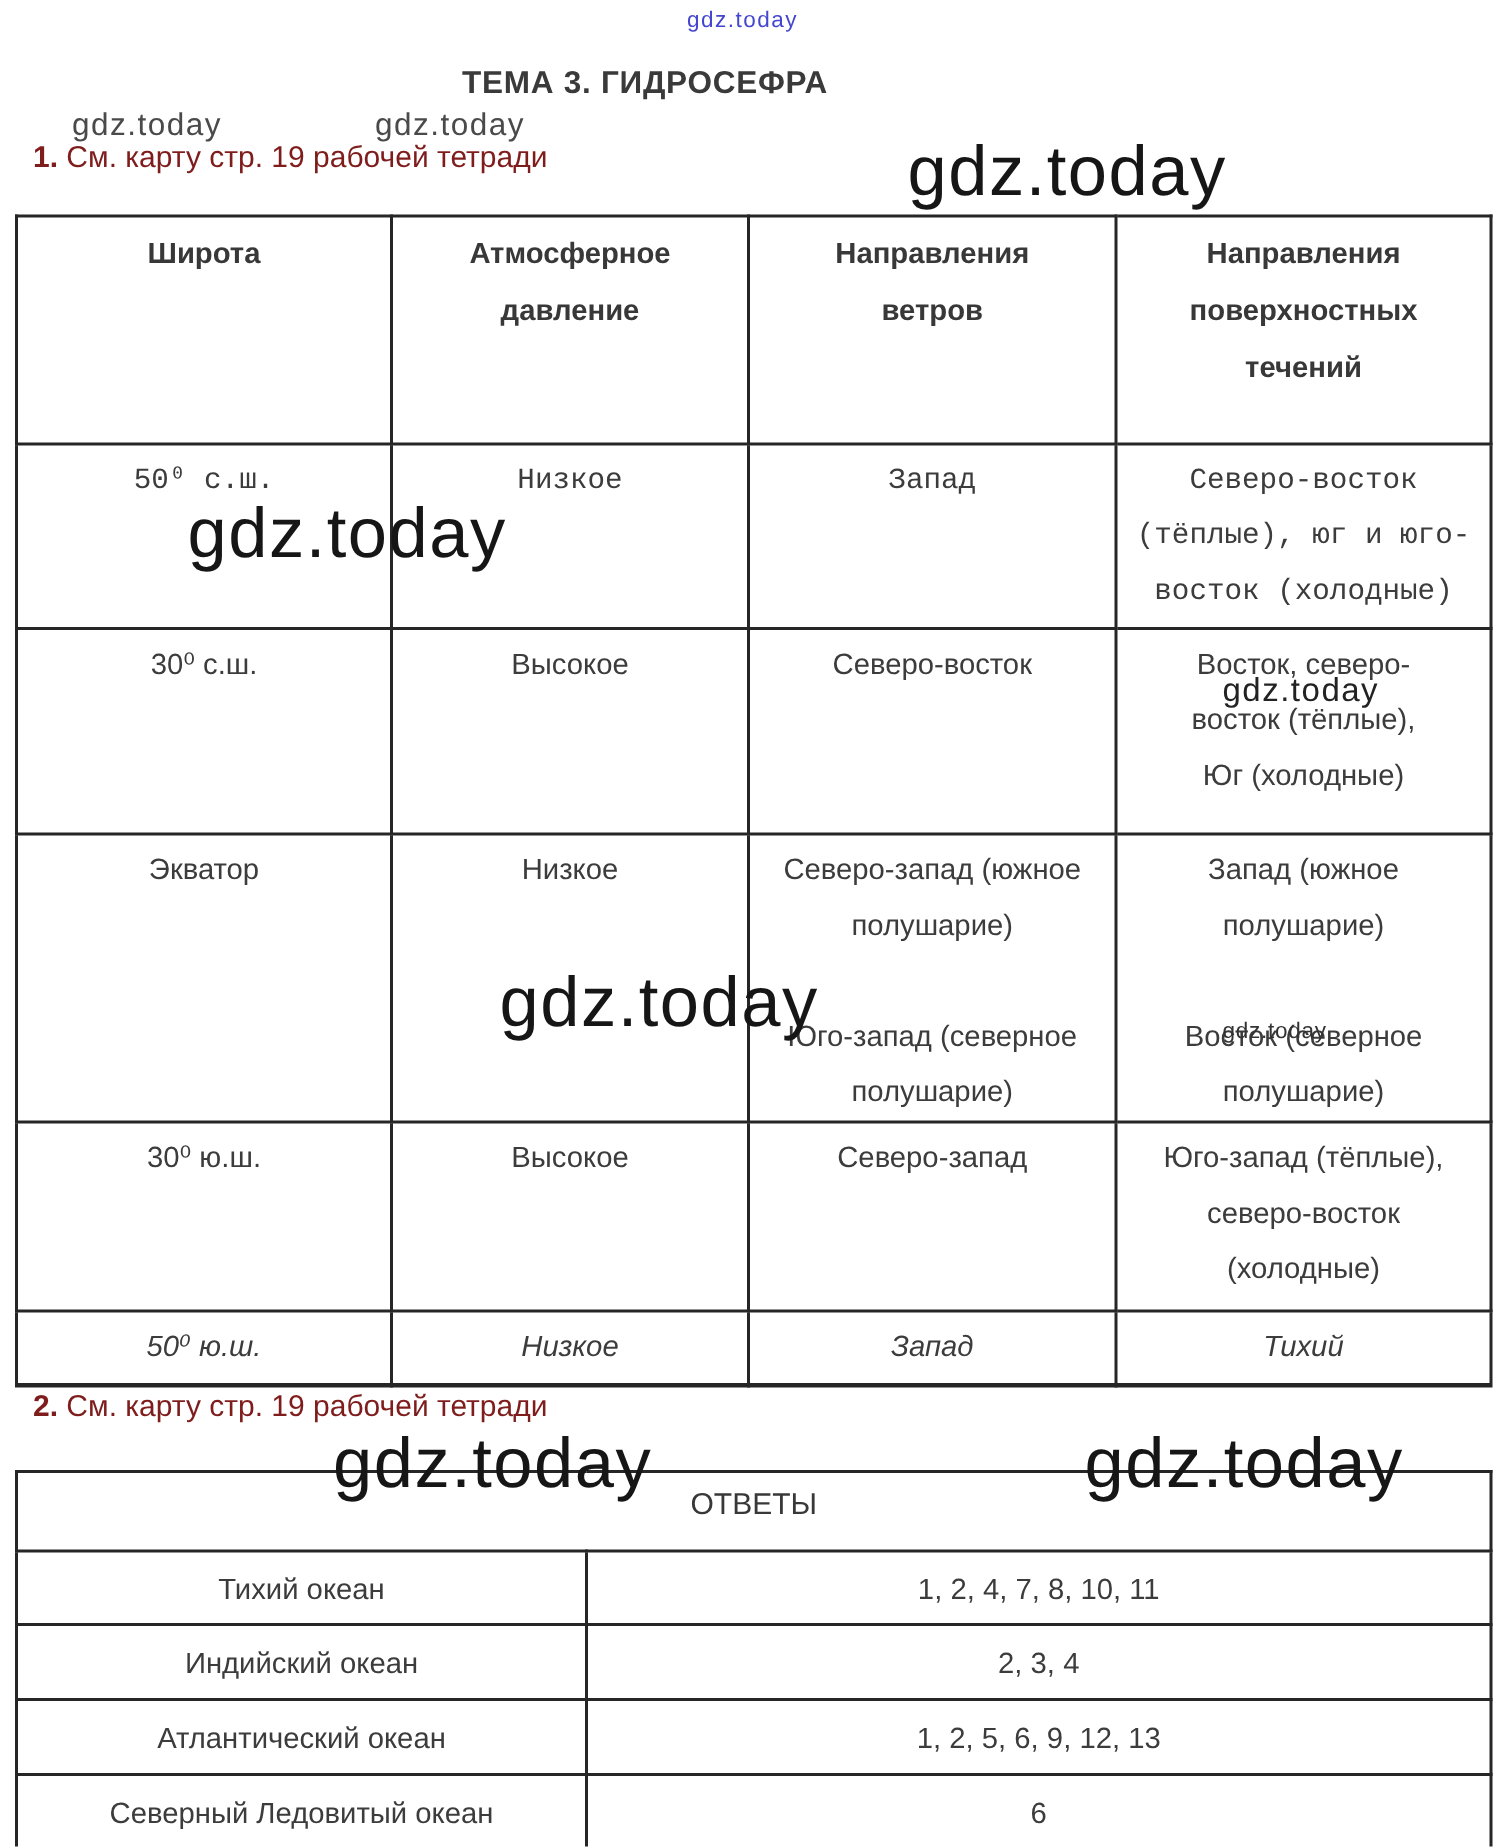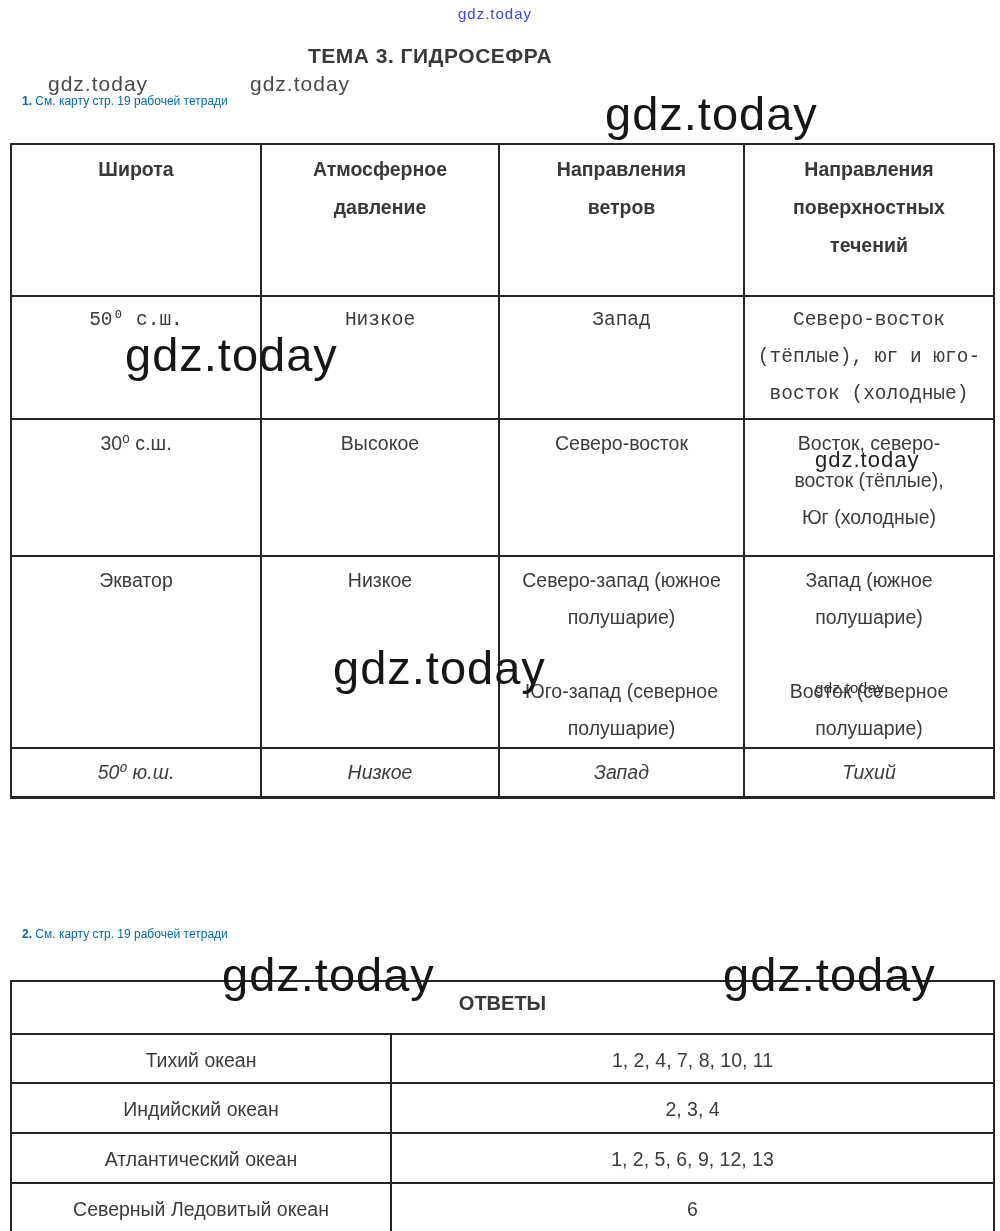"1. См. карту стр. 19" .item-line { color: #0369a1 -> #7f1d1d; font-size: 12px -> 20px }
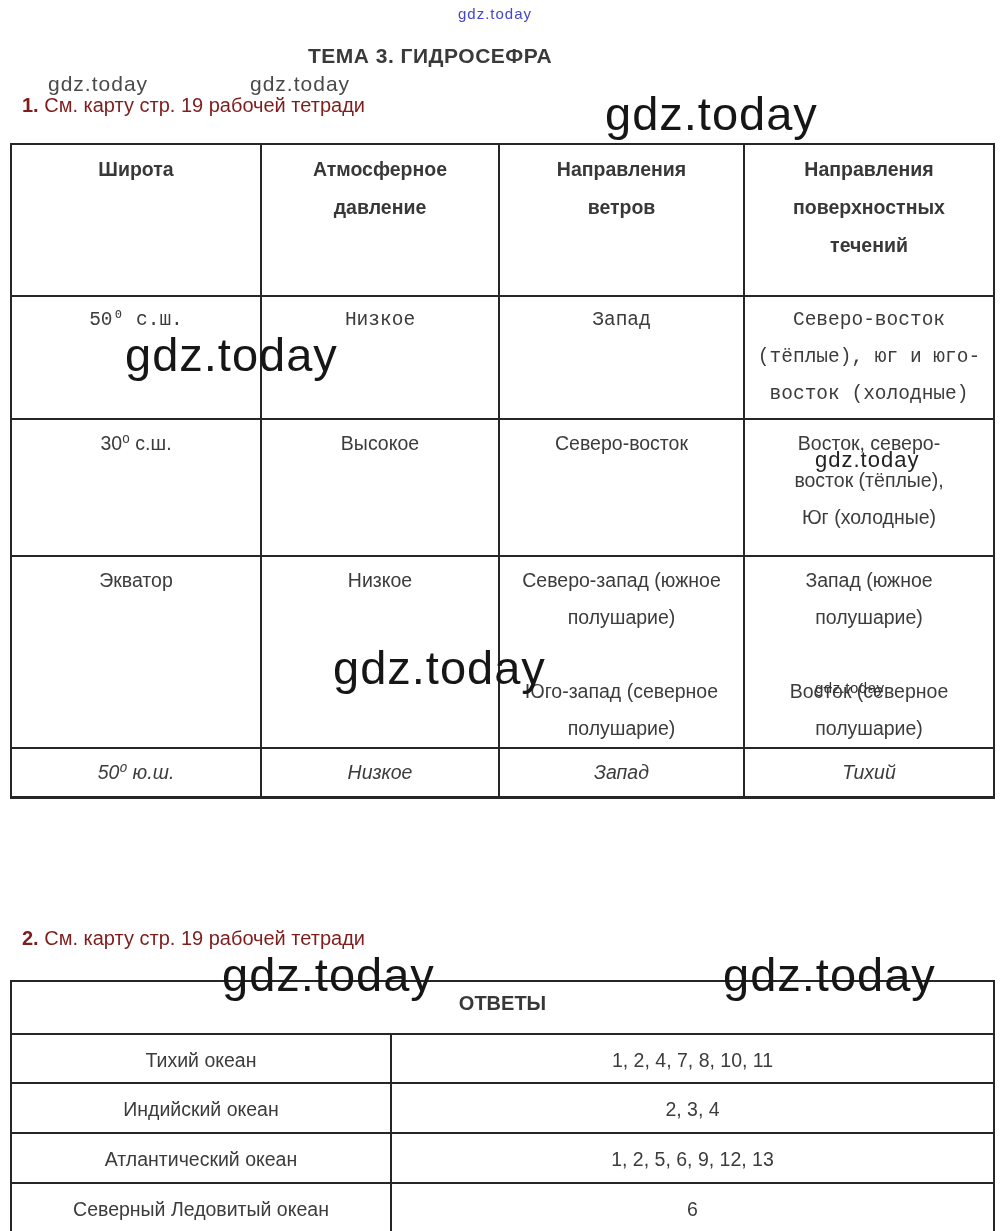"30⁰ ю.ш." tr.t1-r3 { html: none -> <tr> <td>30⁰ ю.ш.</td> <td>Высокое</td> <td>Северо-запад</td> <td>Юго-запад (тёплые), северо-восток (холодные)</td> </tr> }
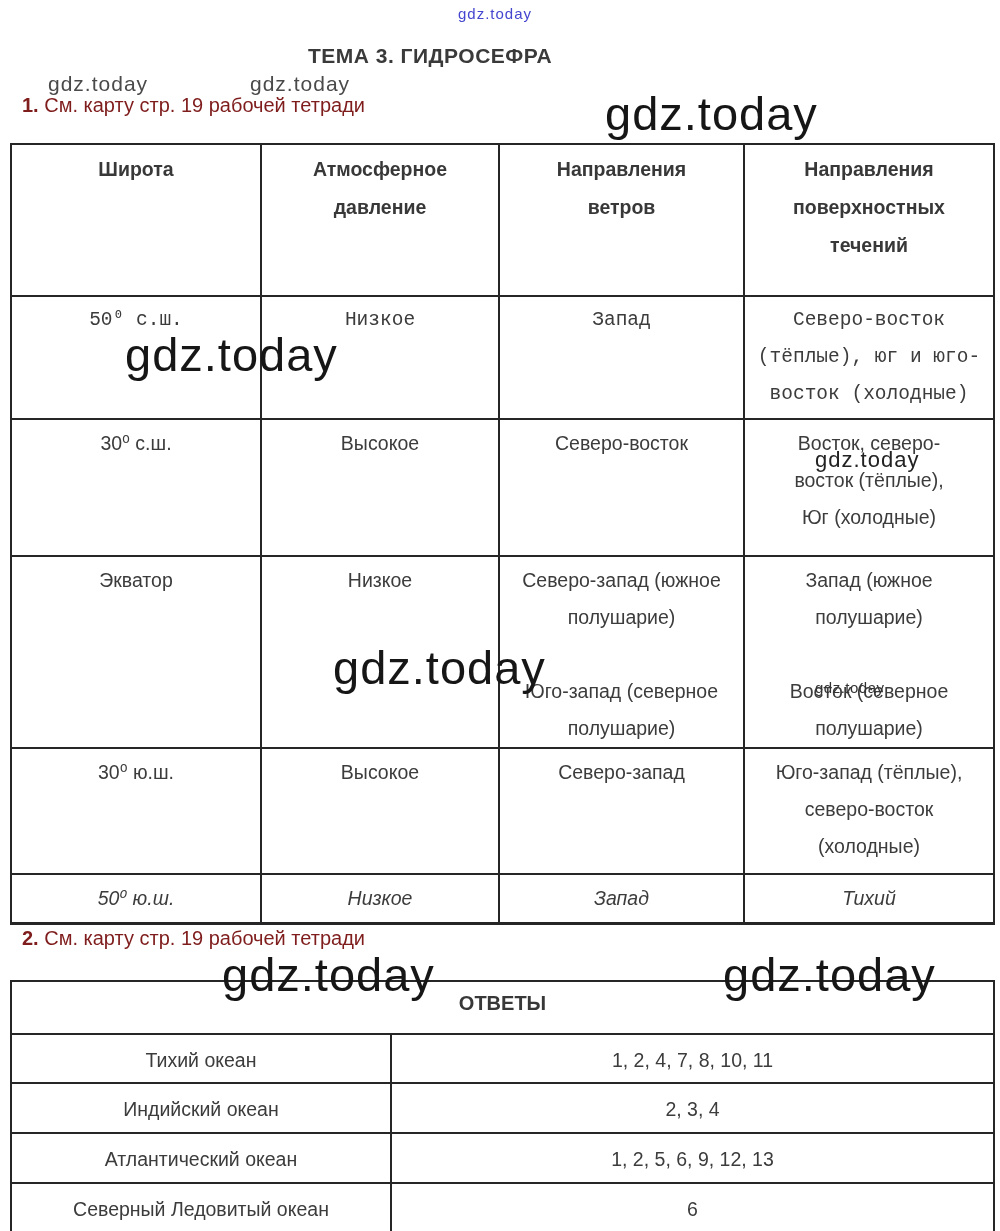"ОТВЕТЫ" #table2 th { font-weight: bold -> normal }
